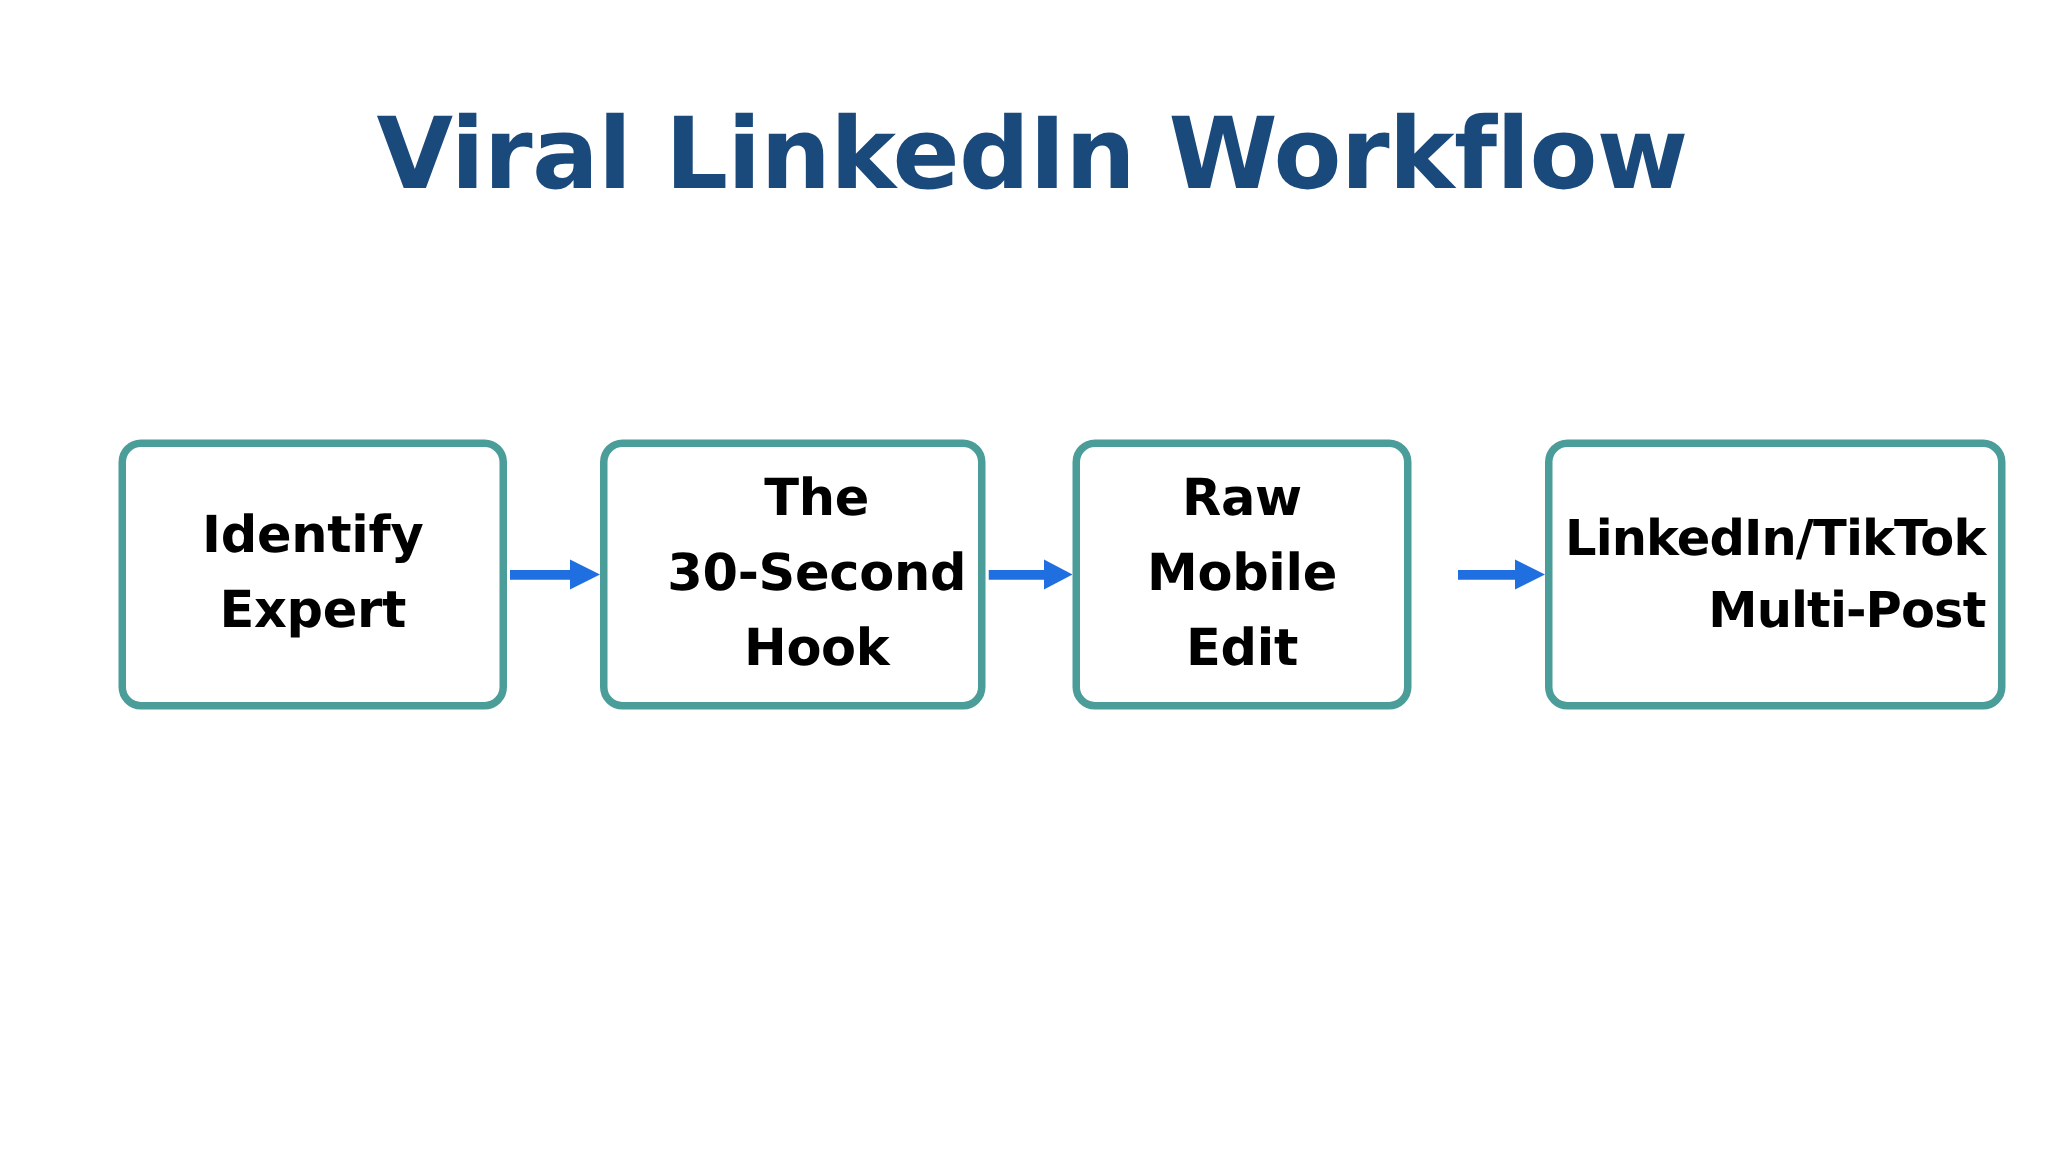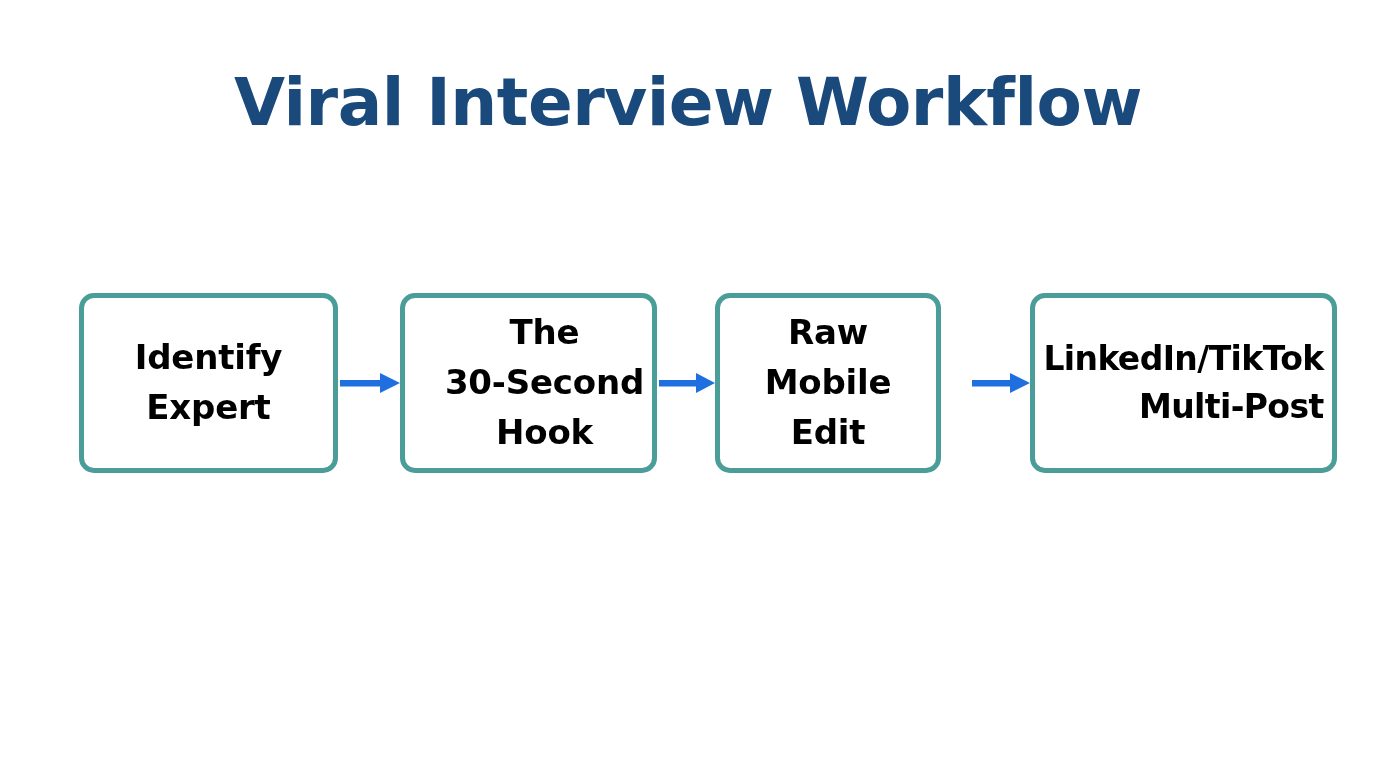"Viral Interview Workflow" div { text: Interview -> LinkedIn }
